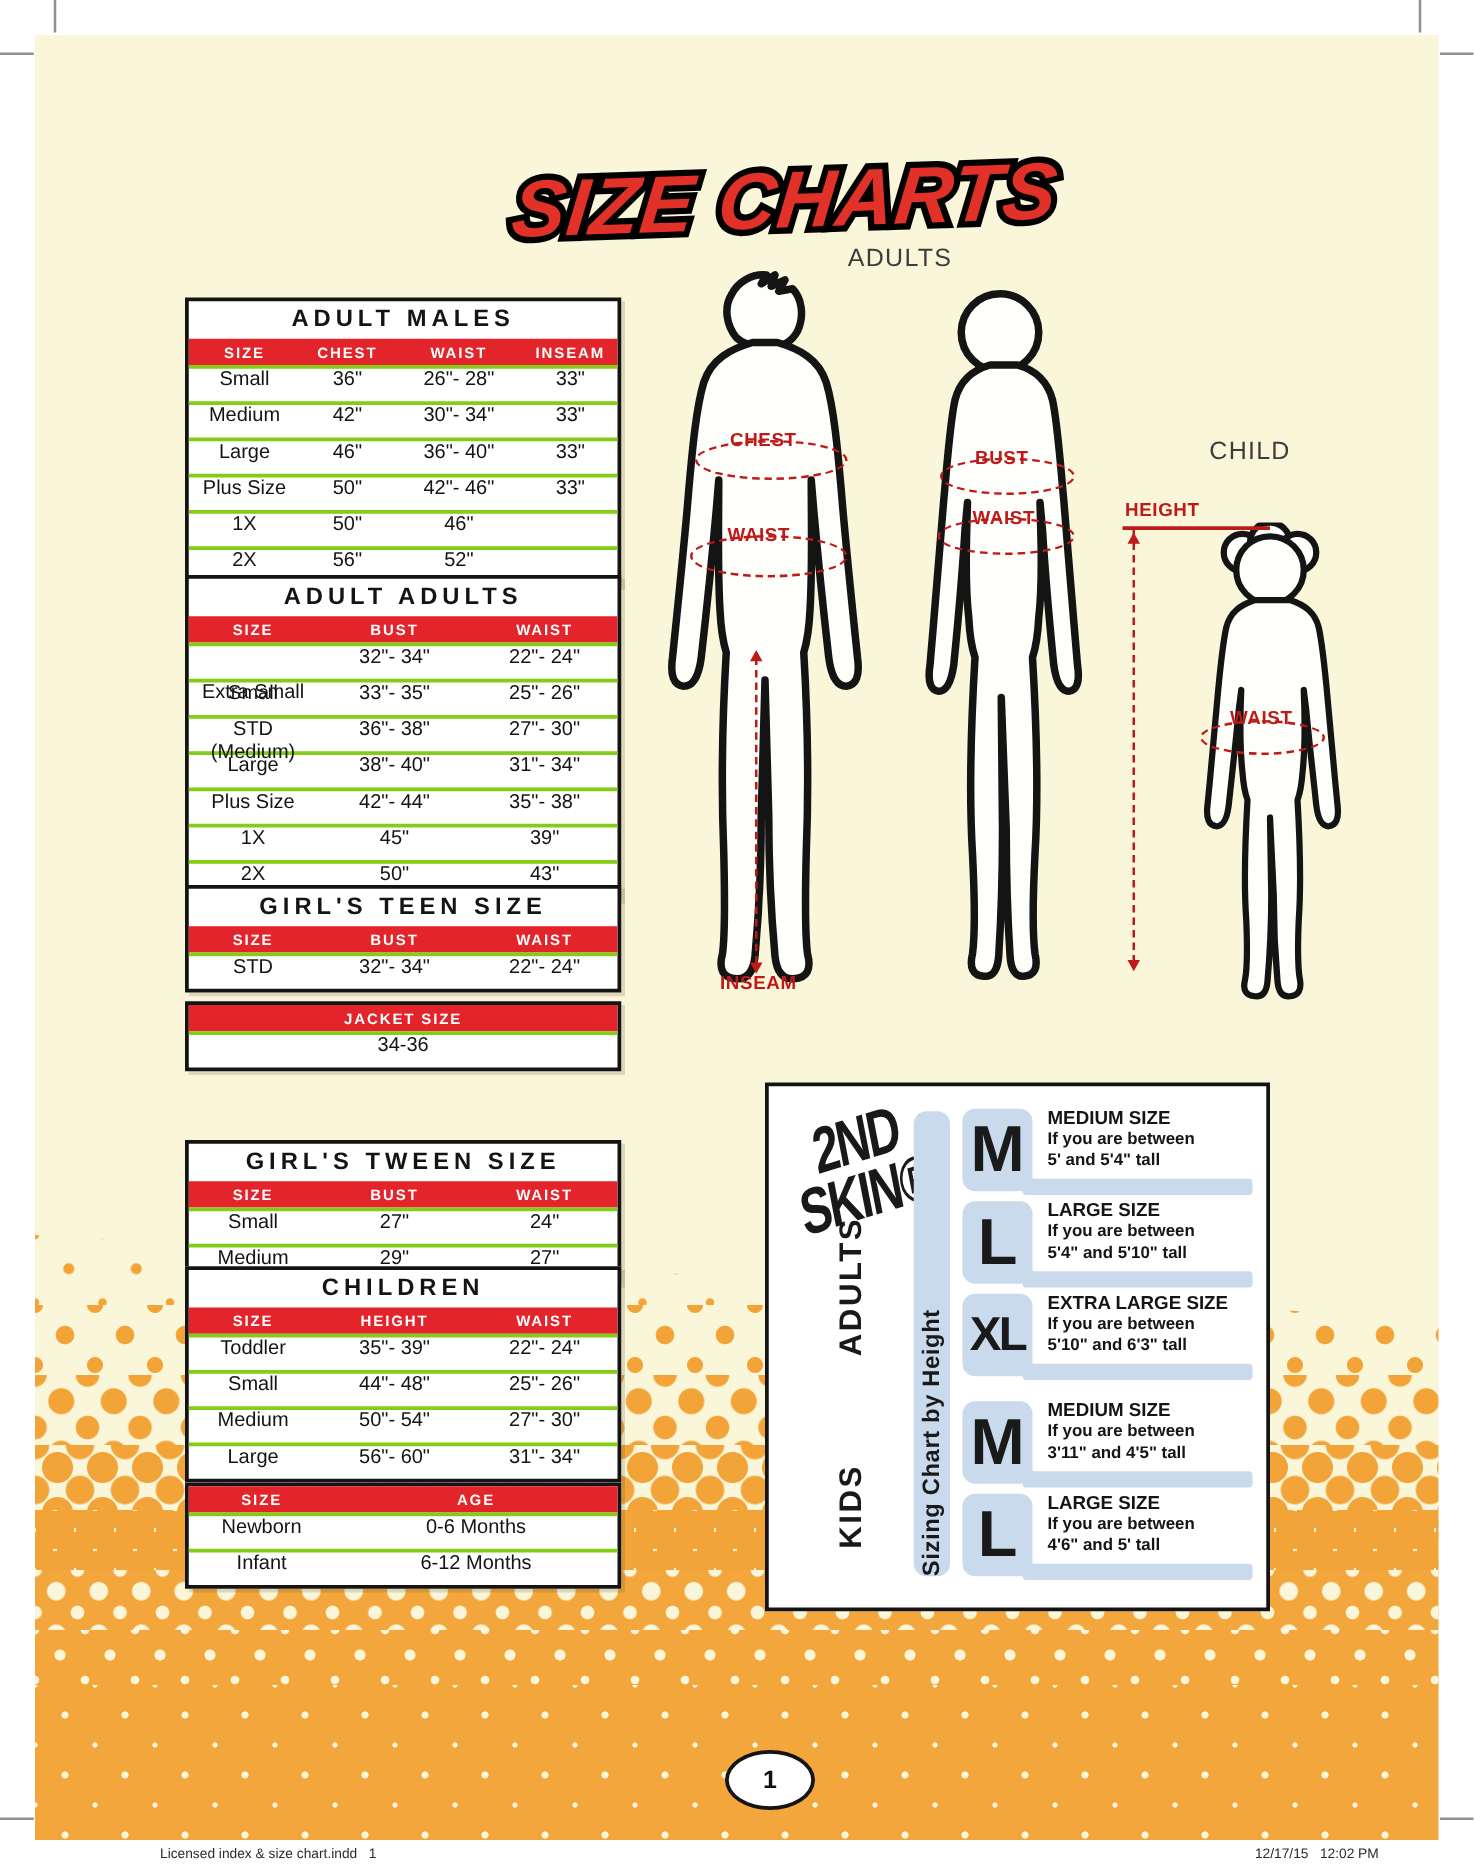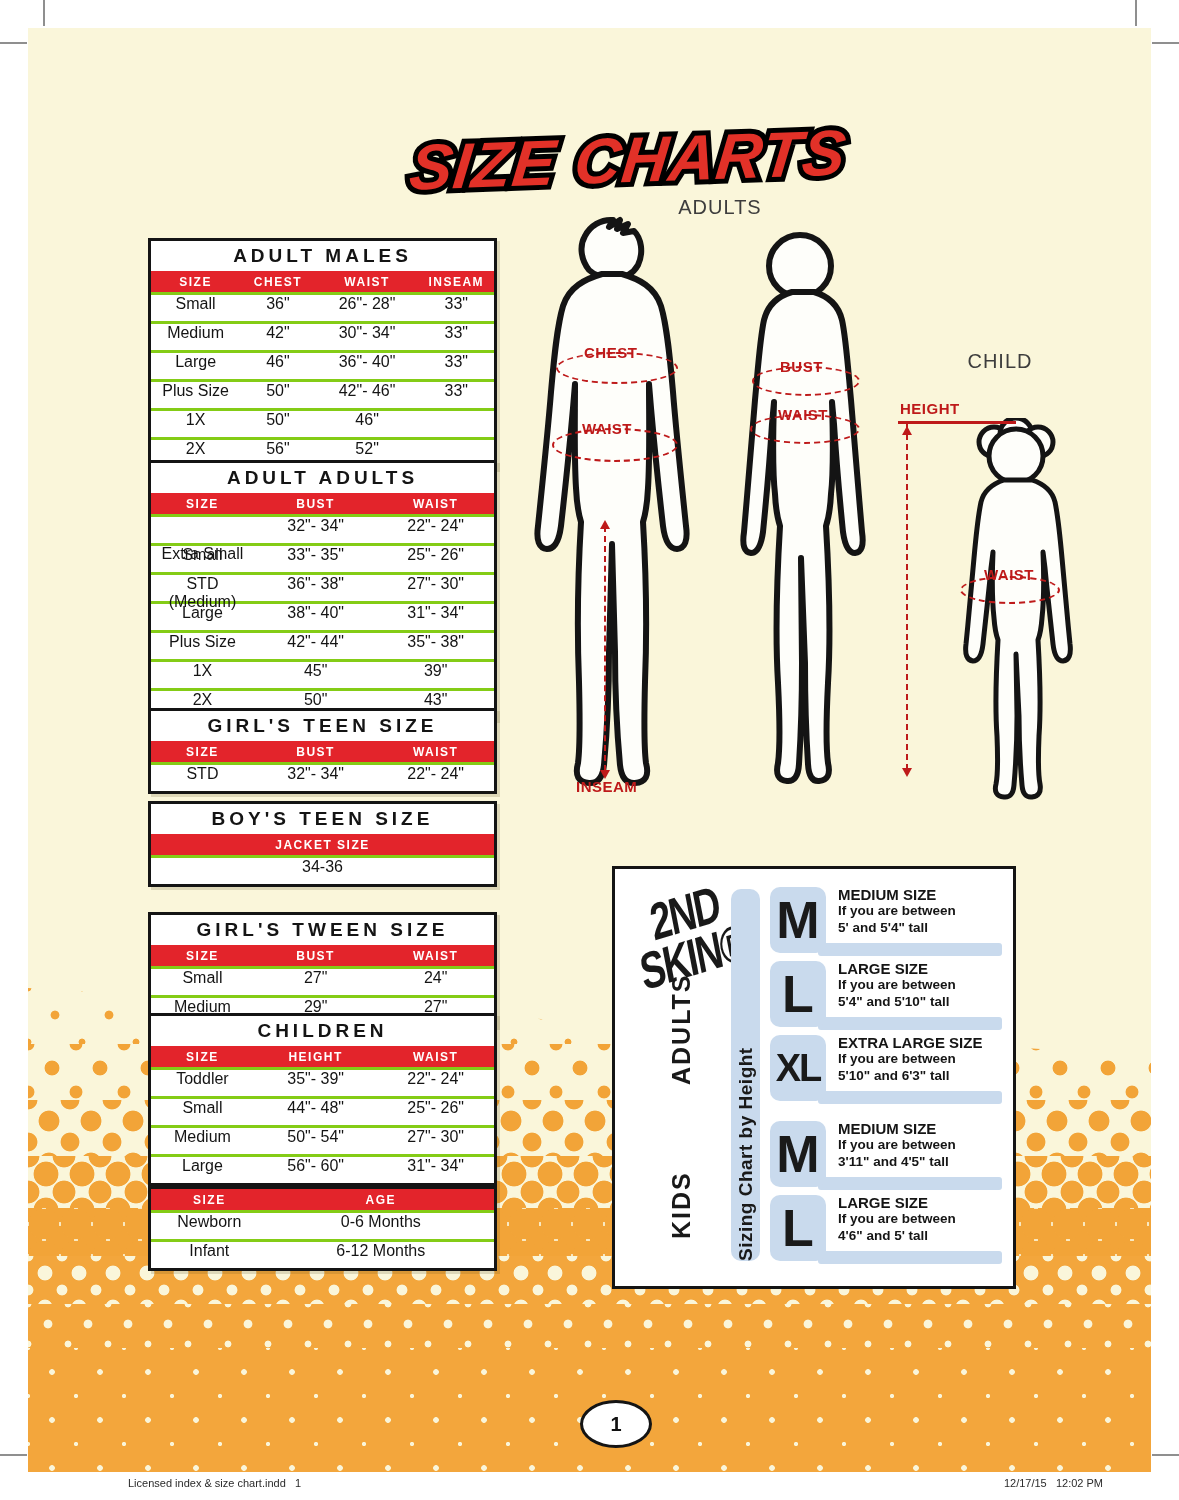"BOY'S TEEN SIZE" div.tbl-title { html: <div>BOY'S TEEN SIZE</div> -> none }
